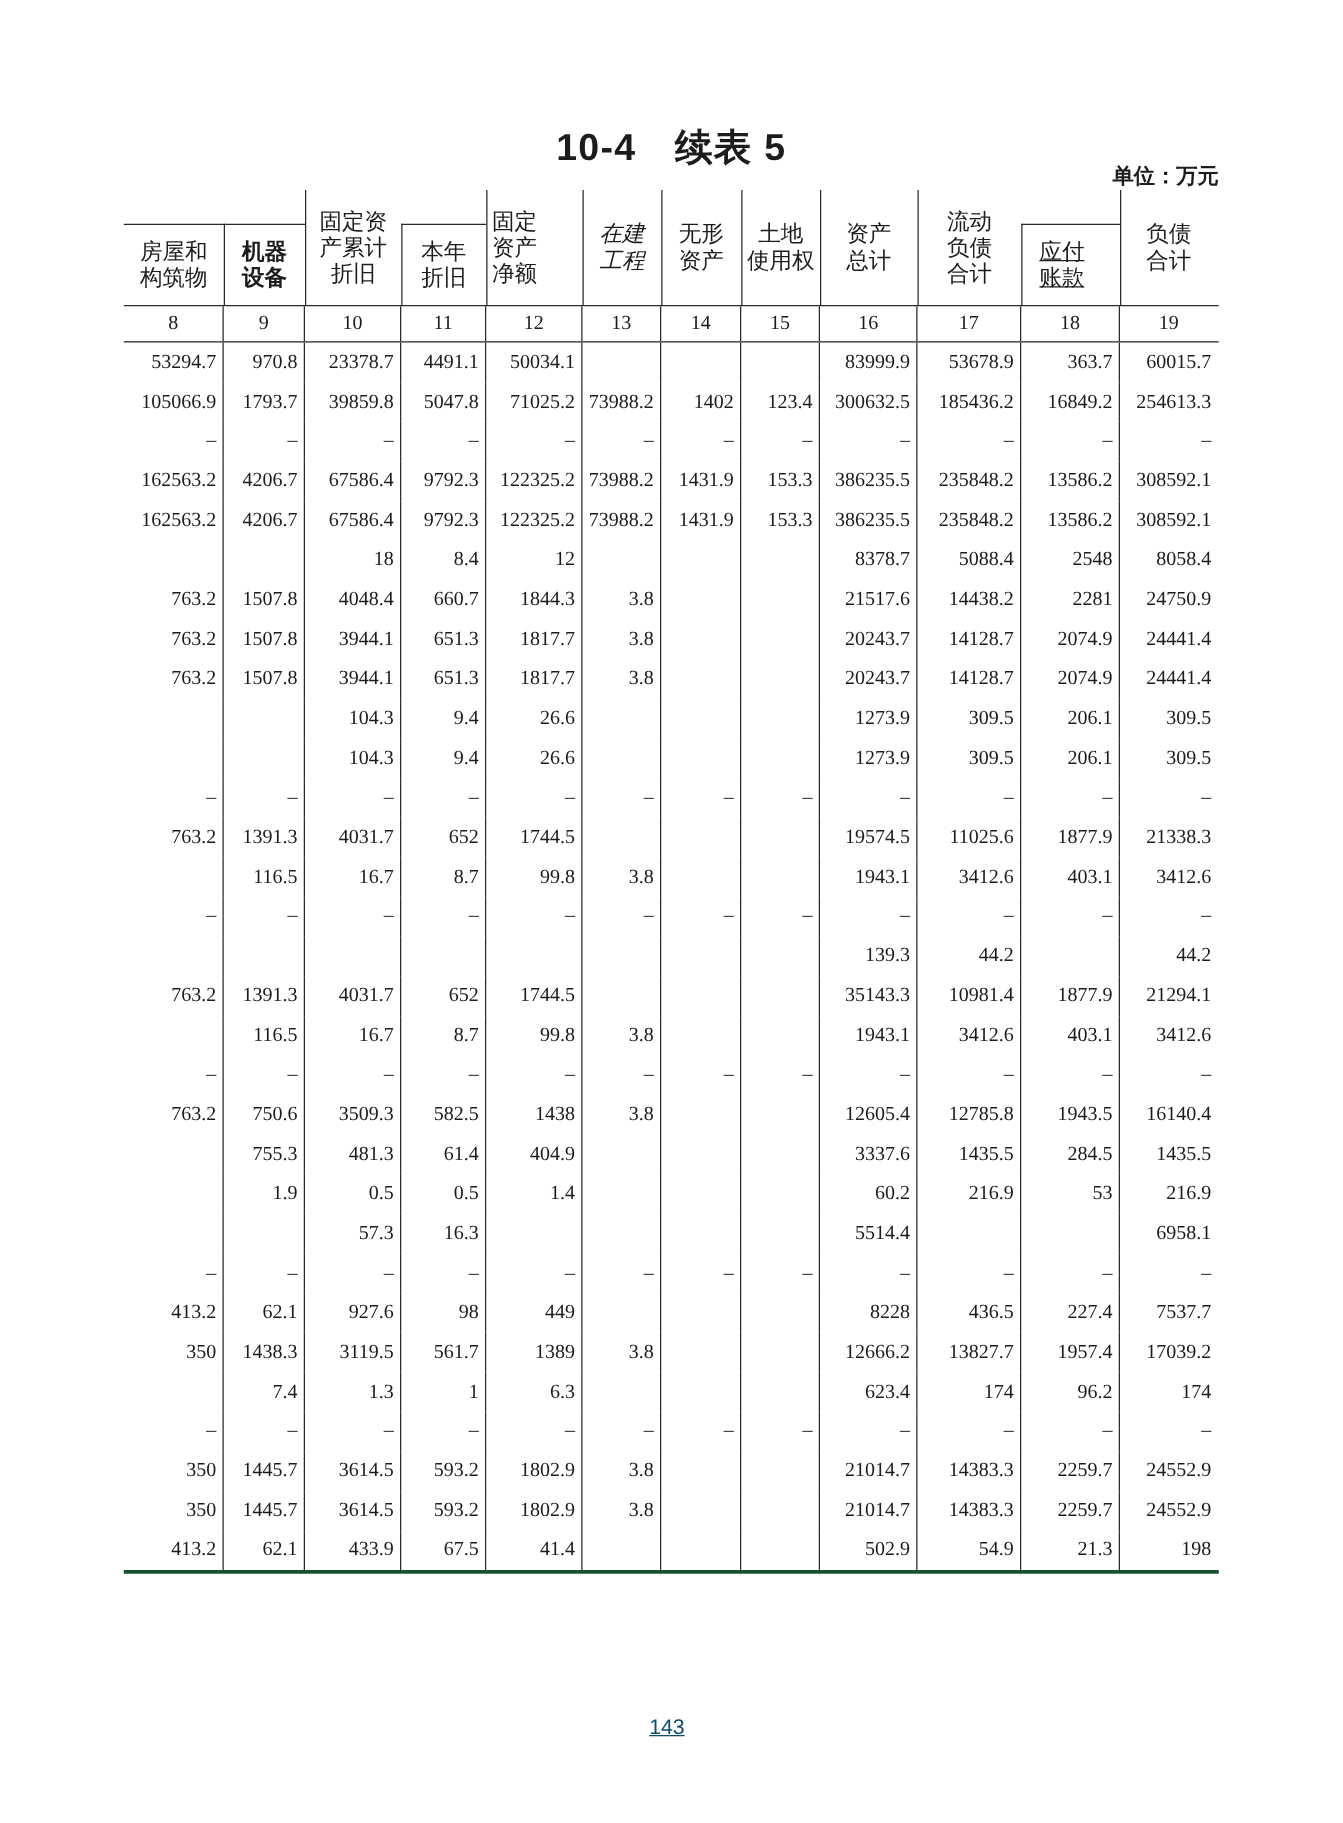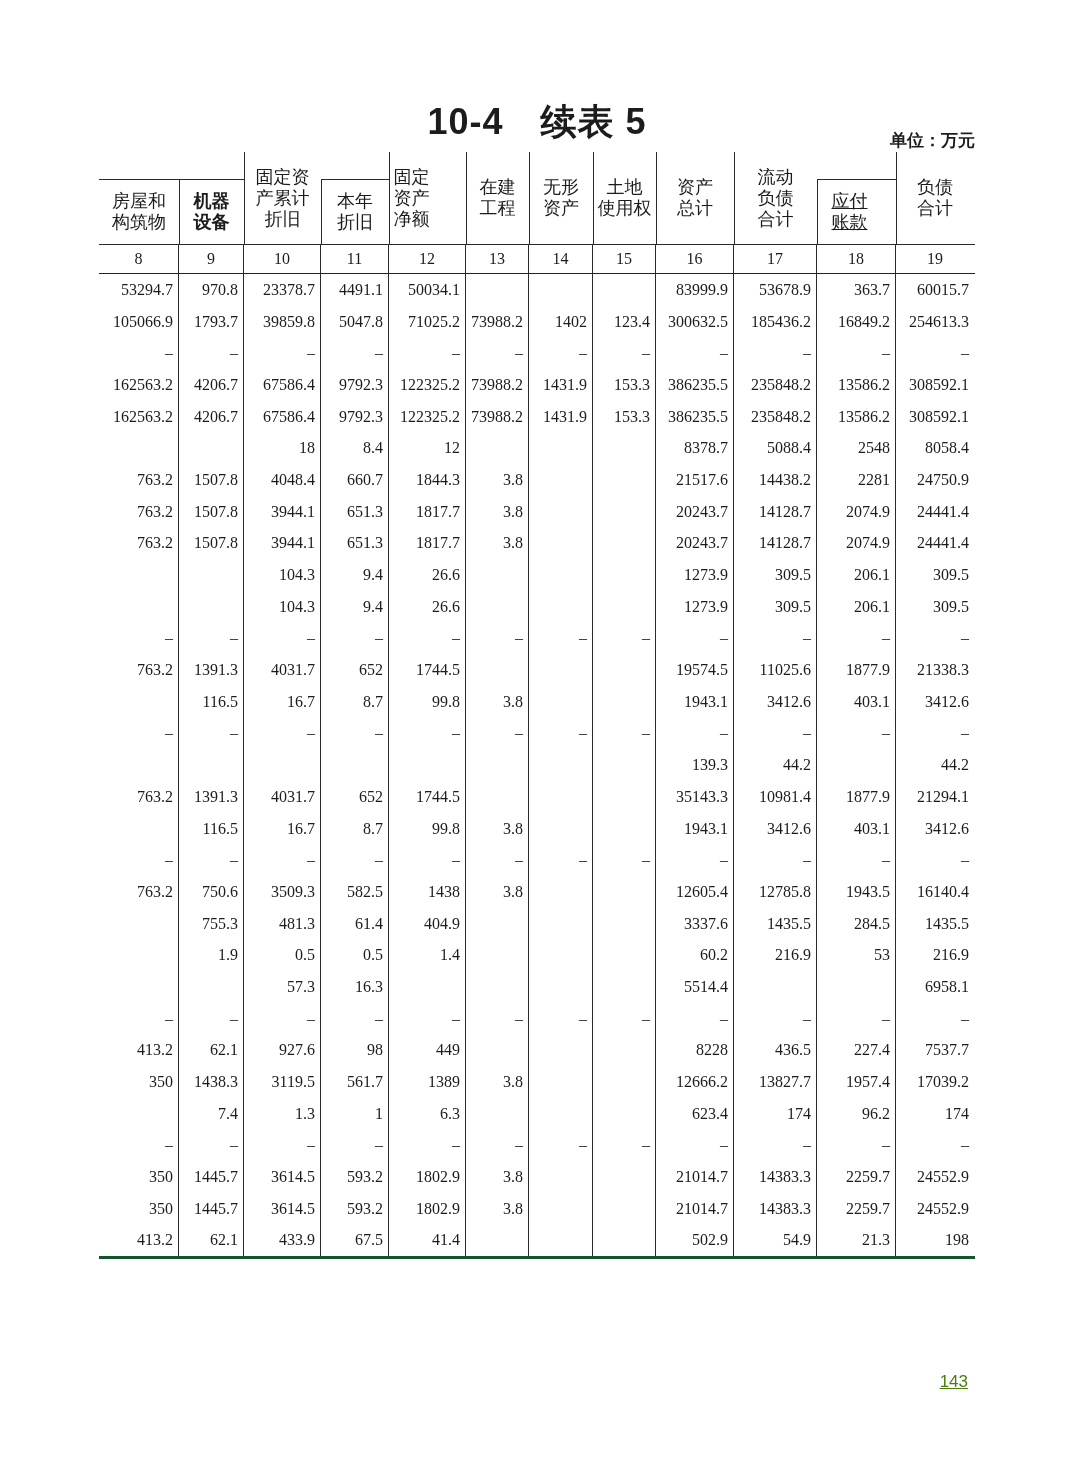"10-4 续表 5" .title-row { font-size: 36px -> 30px }
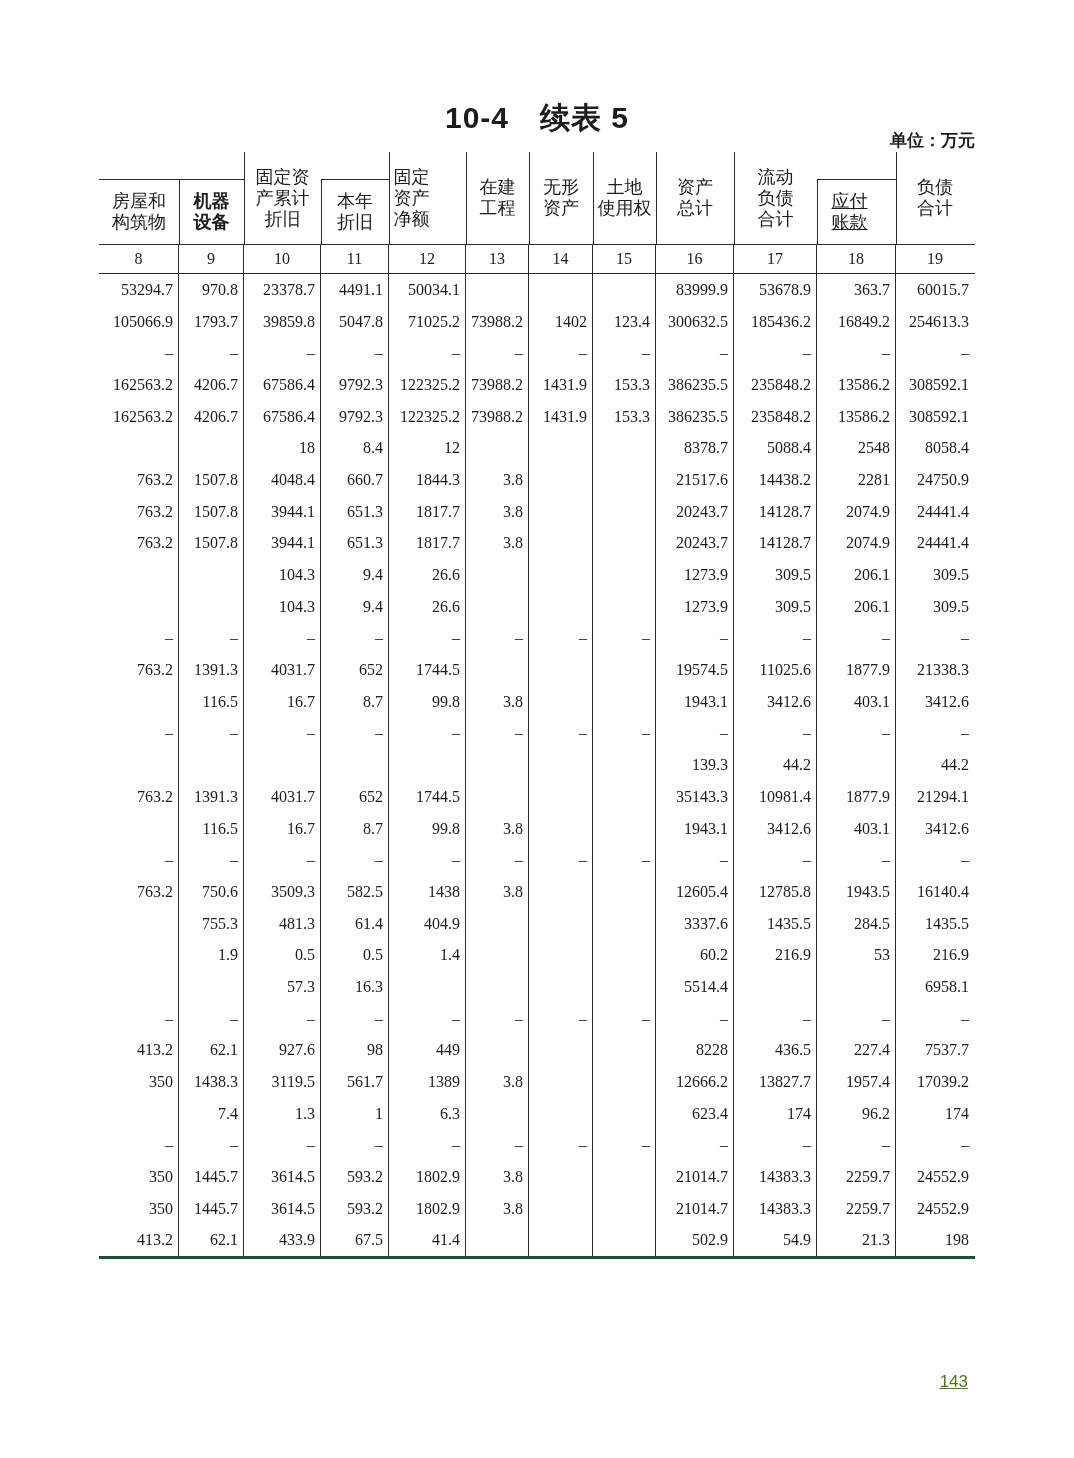"在建" div.hlabel { font-style: none -> italic }
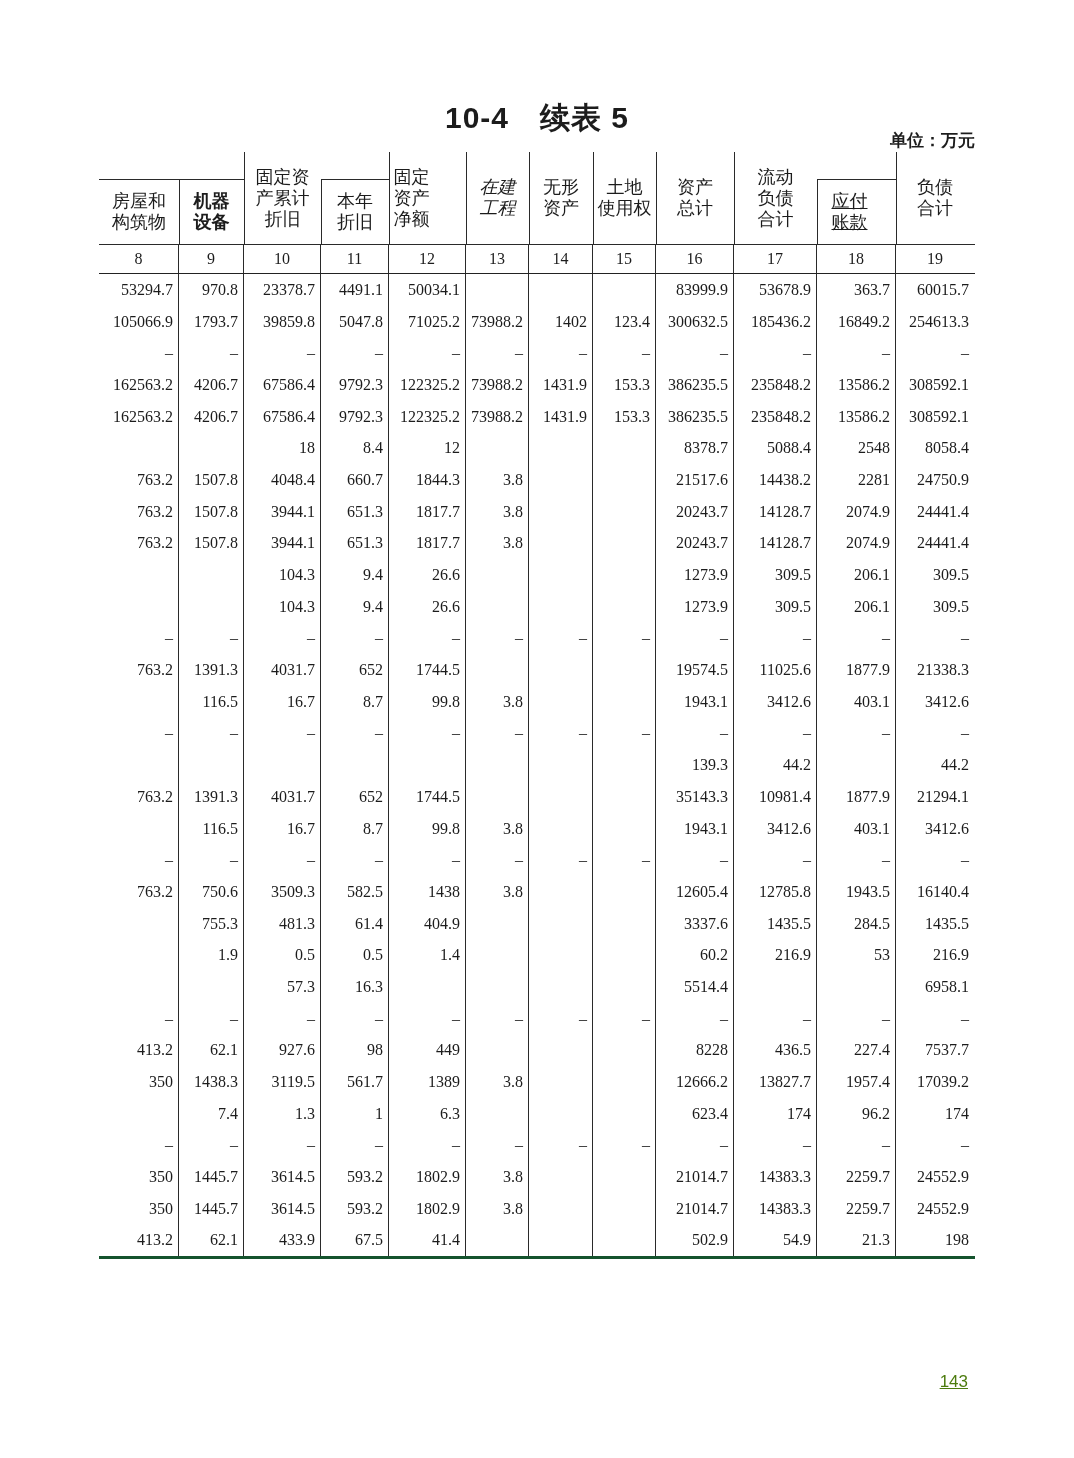"143" .pagenum { color: #4d7c0f -> #0c4a6e; text-align: right -> center }
